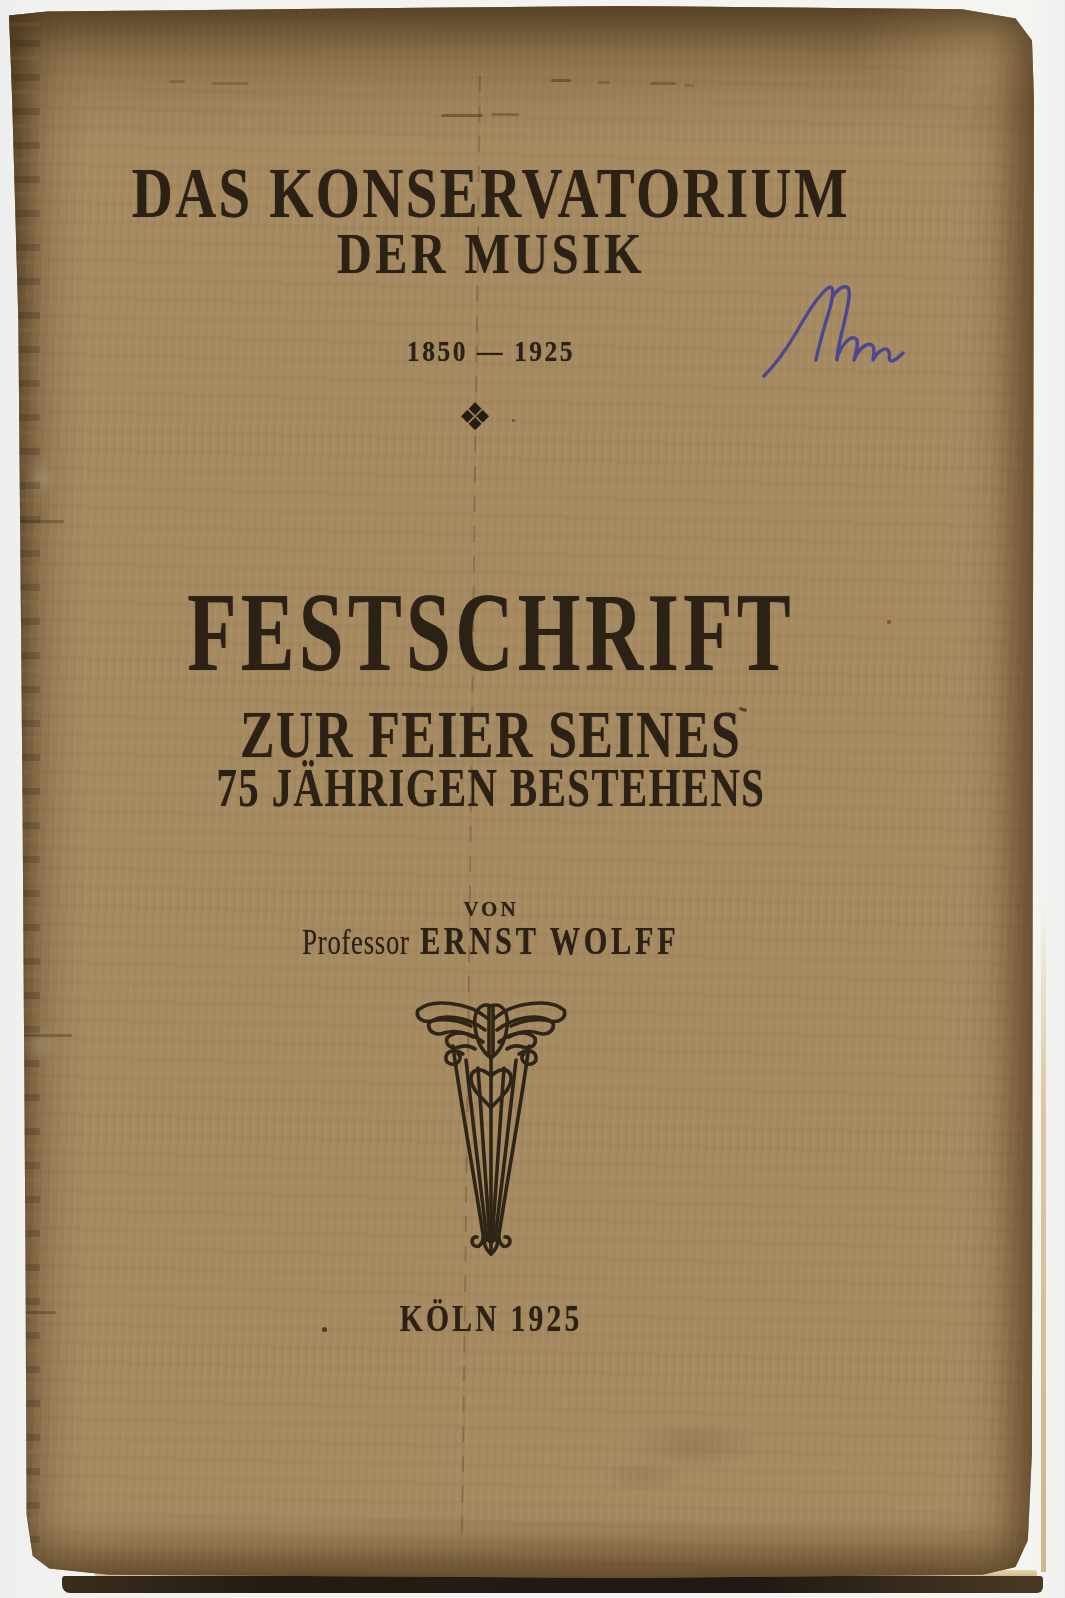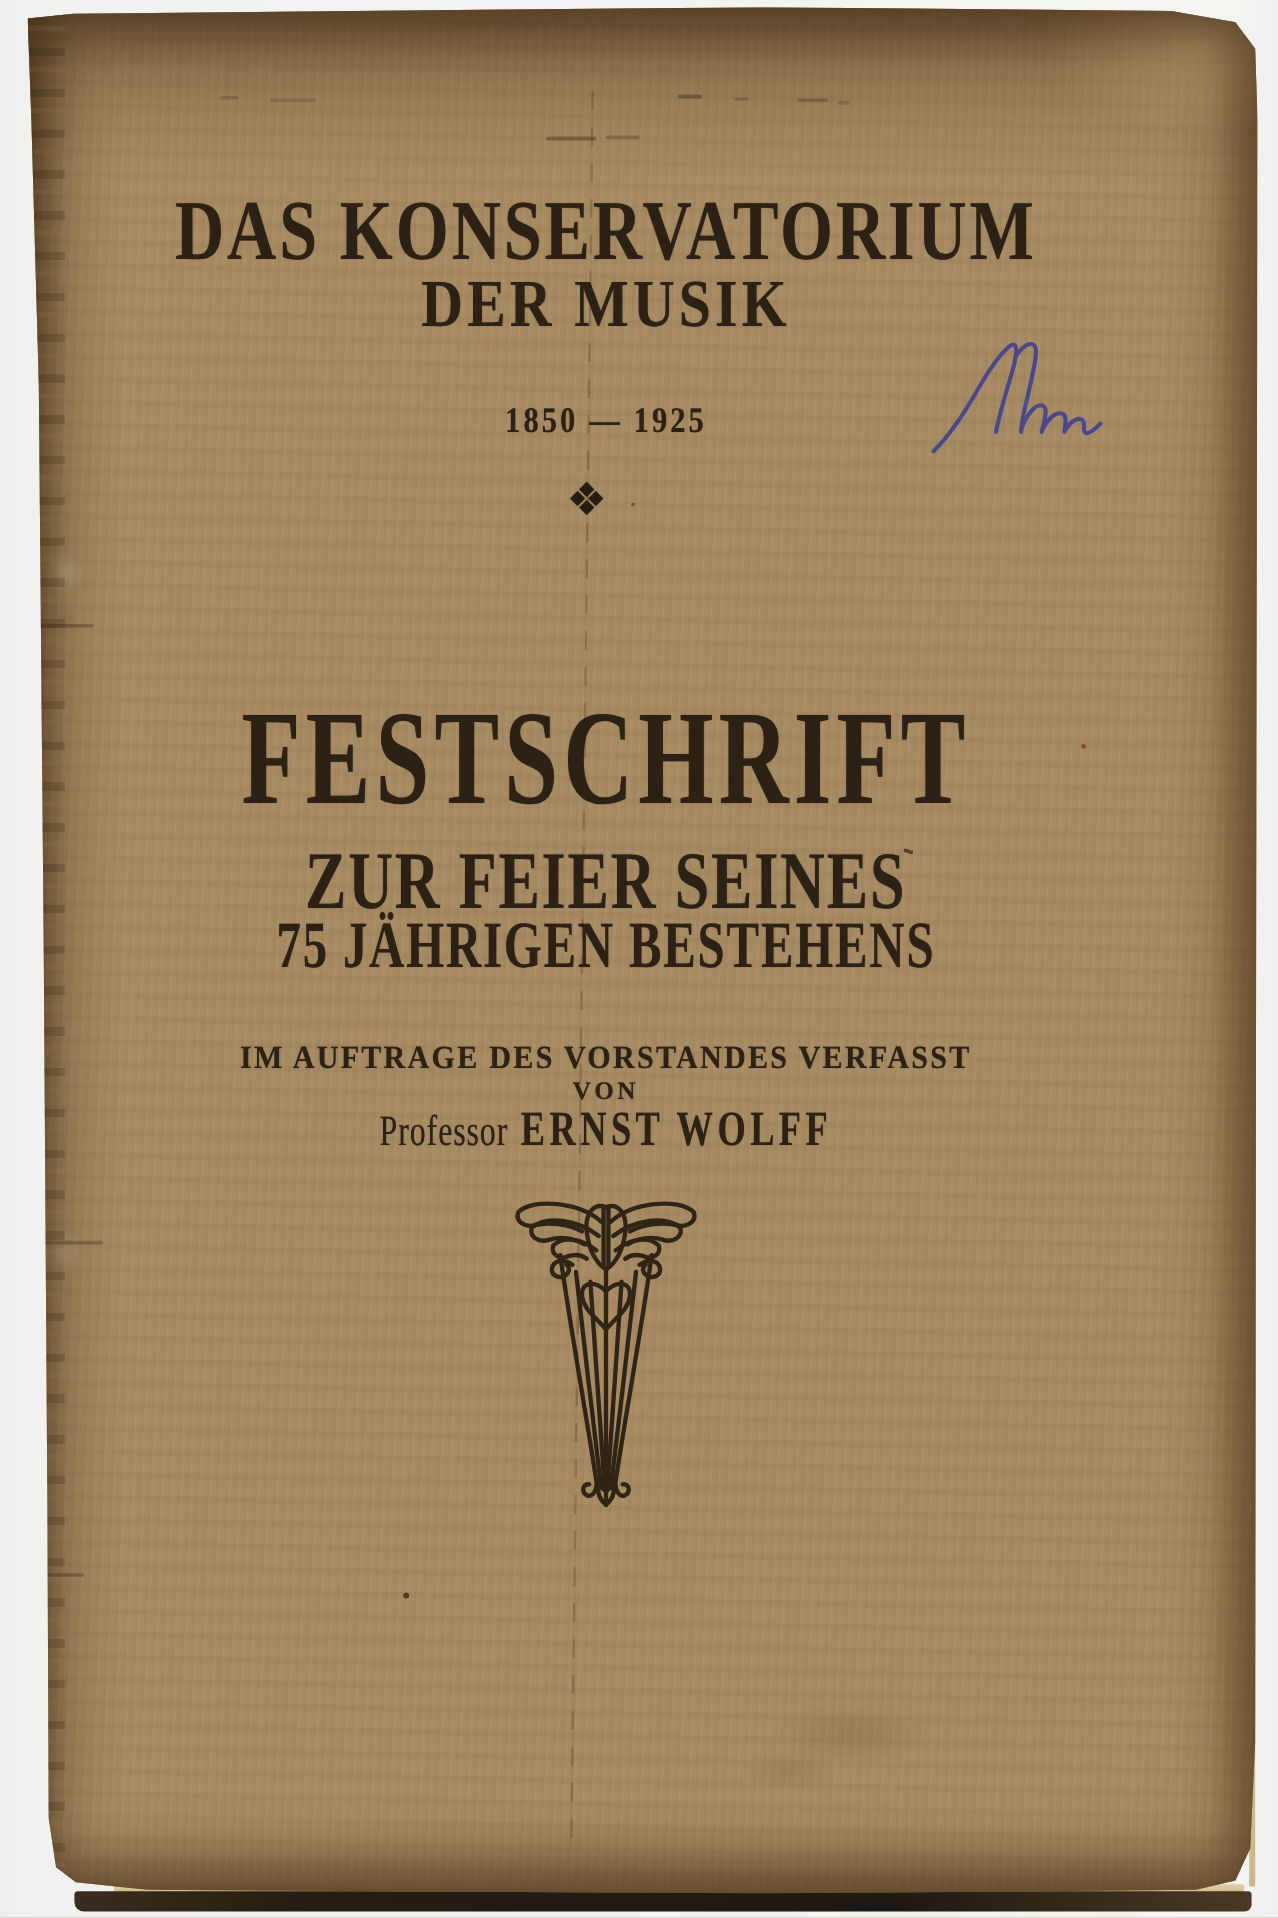"DAS KONSERVATORIUM" .cover { left: 20px -> 6px }
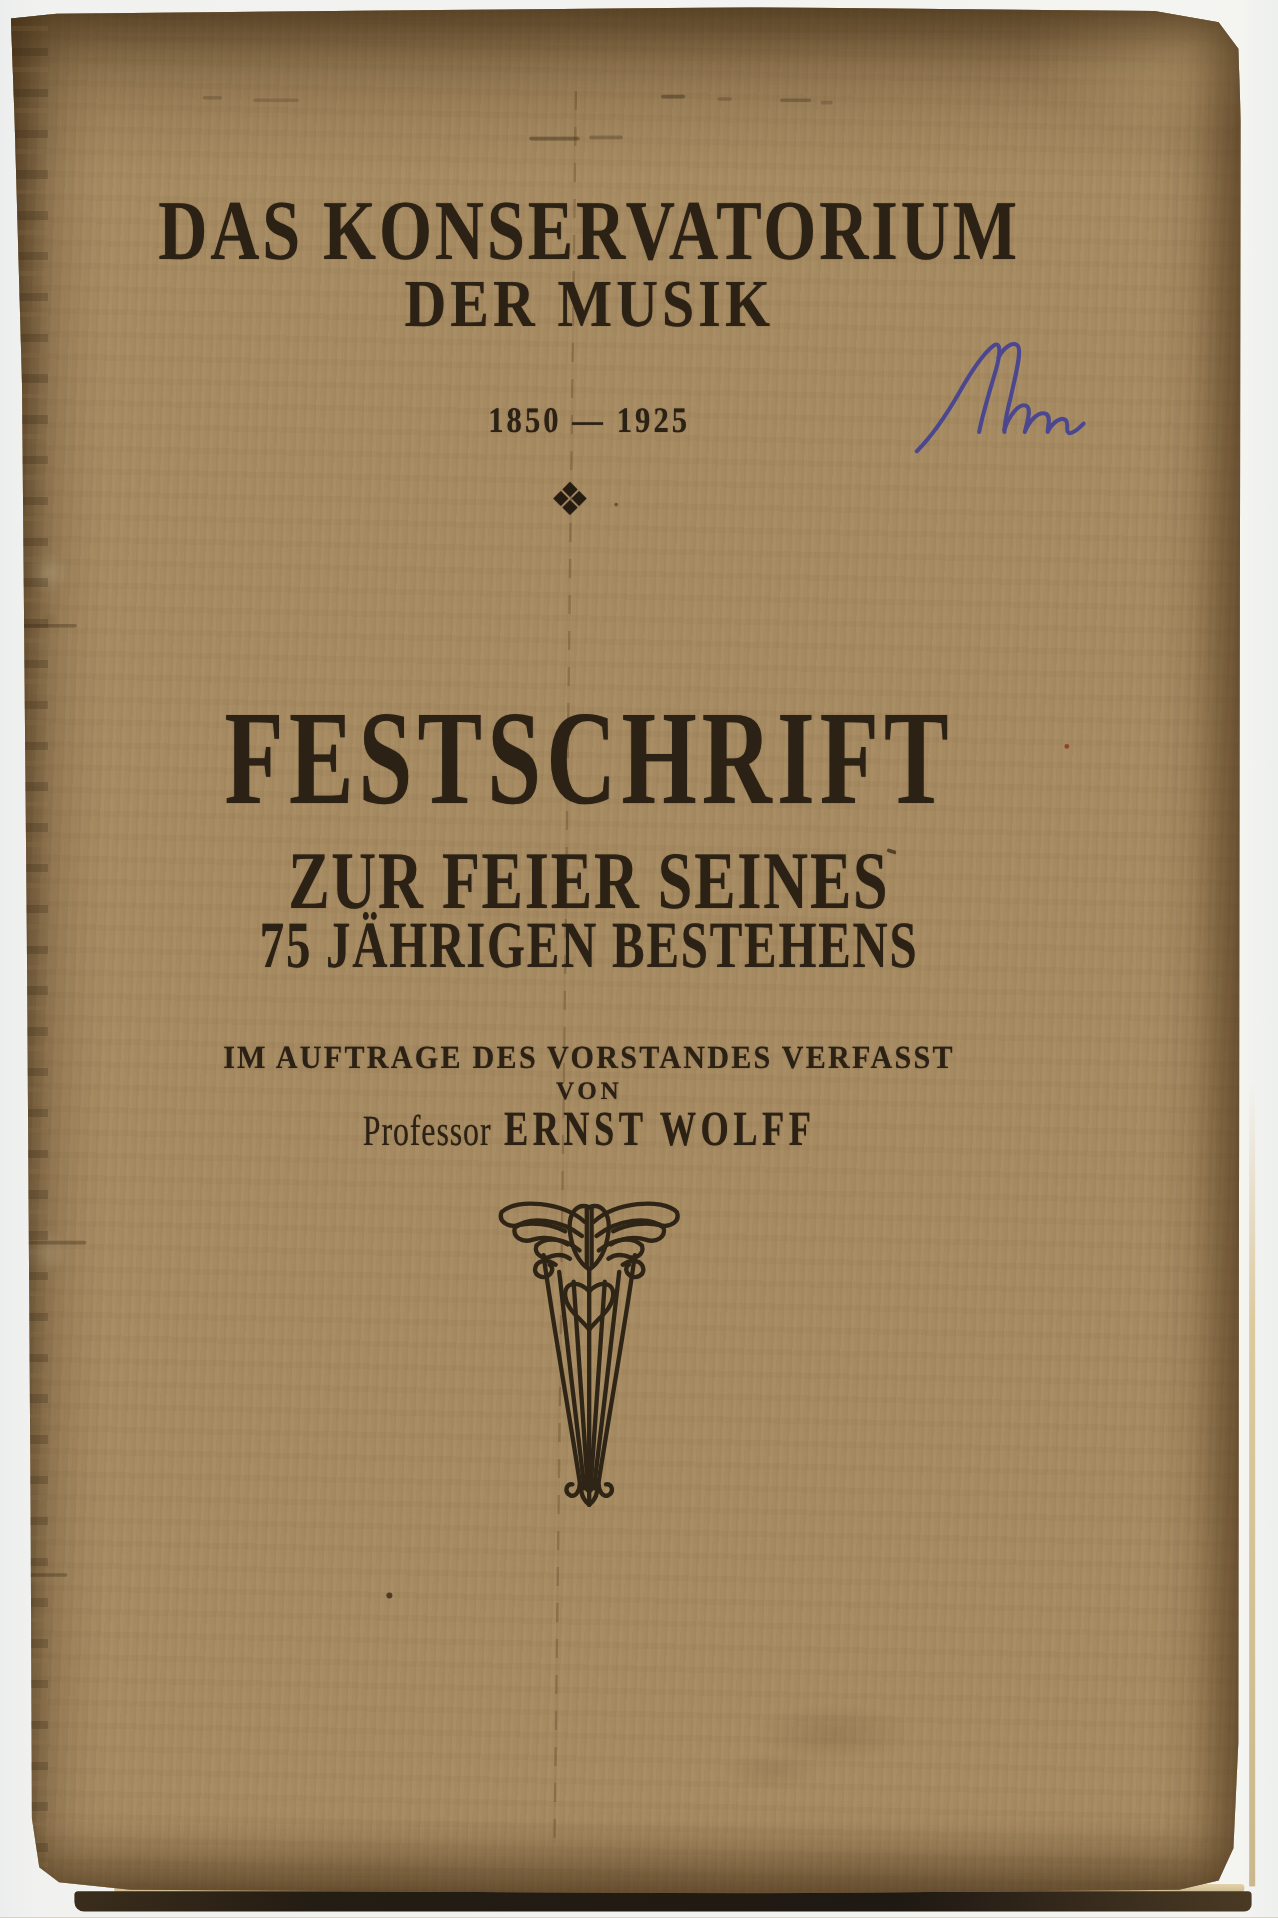"IM AUFTRAGE DES VORSTANDES VERFASST" div.t { html: <div><span>IM AUFTRAGE DES VORSTANDES VERFASST</span></div> -> none }
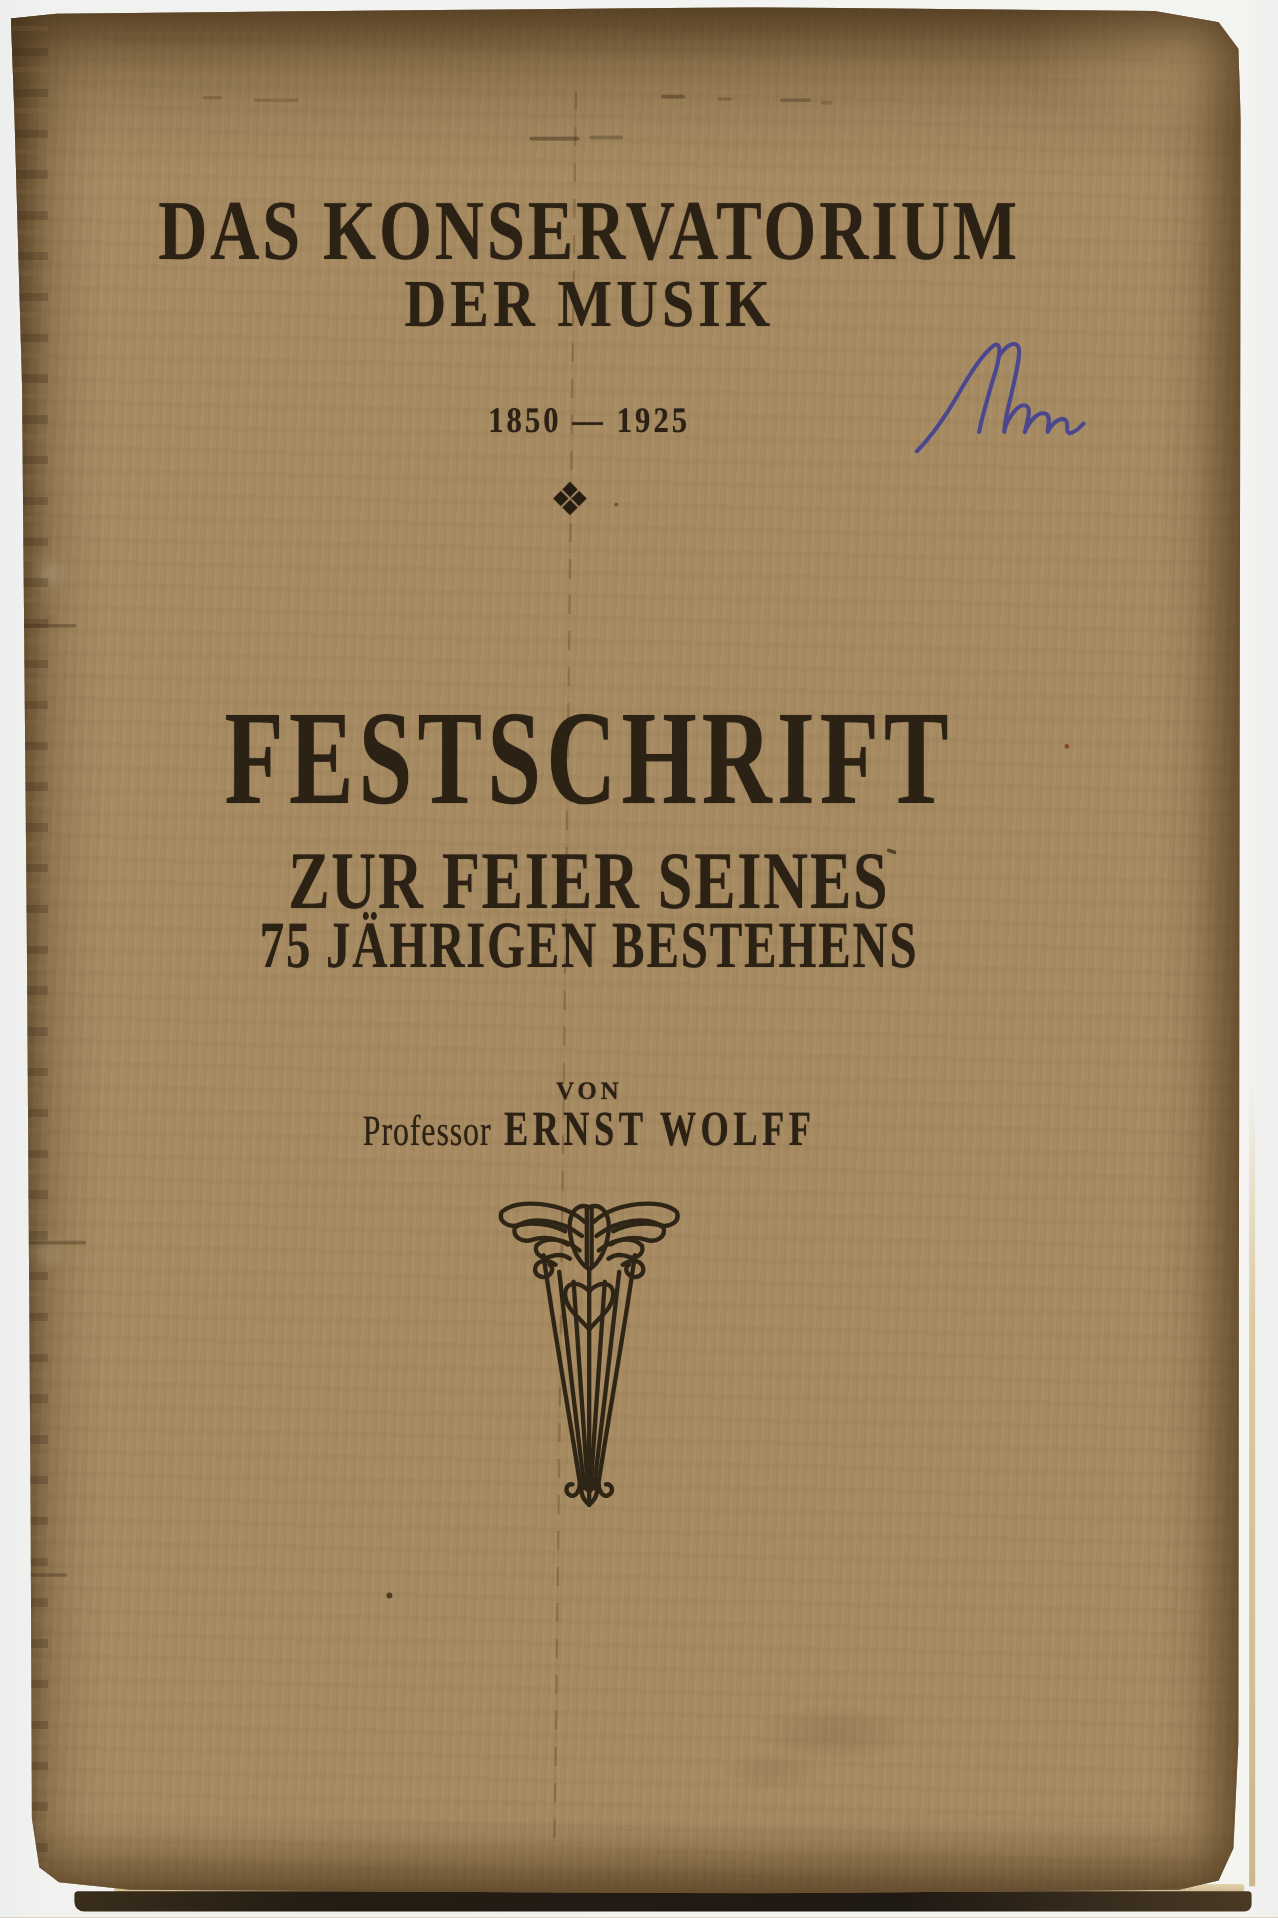"KÖLN 1925" div.t { html: none -> <div><span>KÖLN 1925</span></div> }
